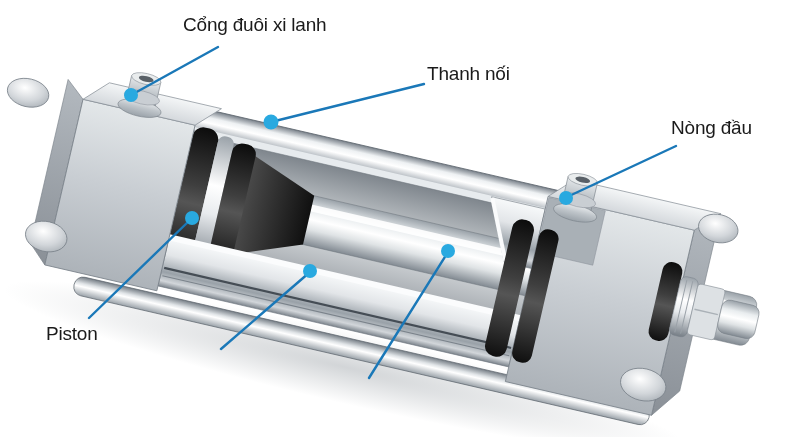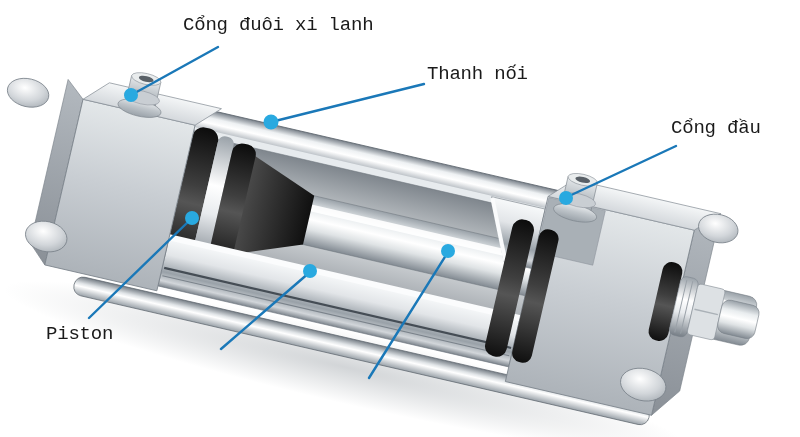"Cổng đuôi xi lanh" .stage { font-family: Liberation Mono, monospace -> Liberation Sans, sans-serif }
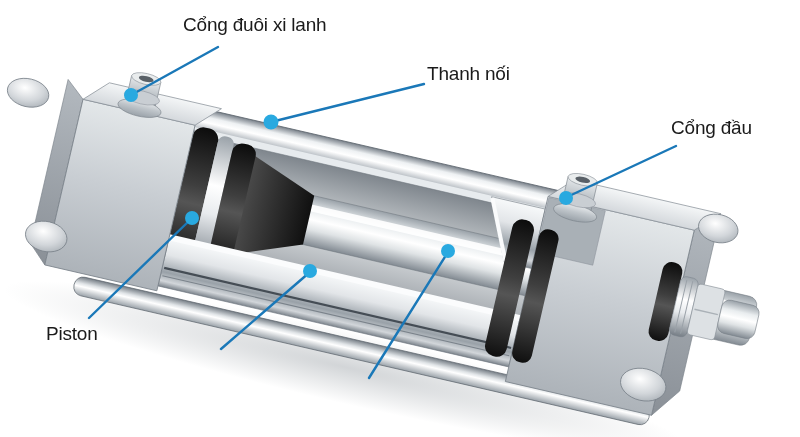"Cổng đầu" div.label { text: Cổng -> Nòng }
